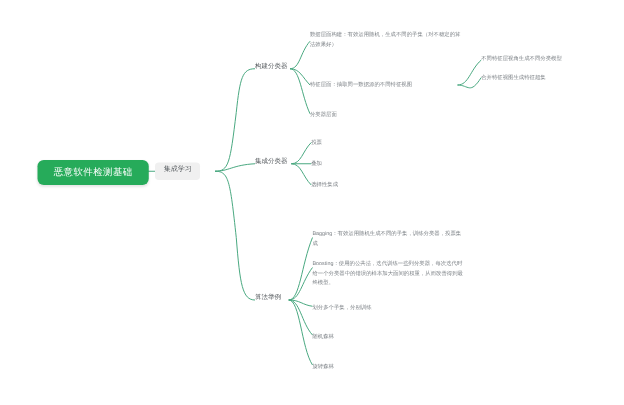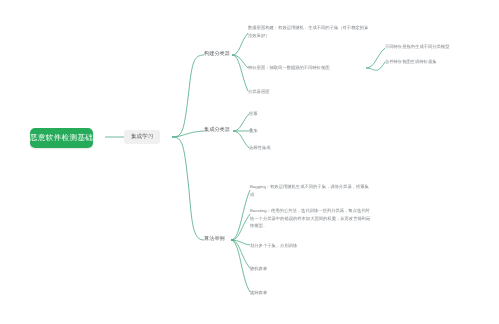"恶意软件检测基础" .root { padding: 6px 0 -> 6px 13px }
